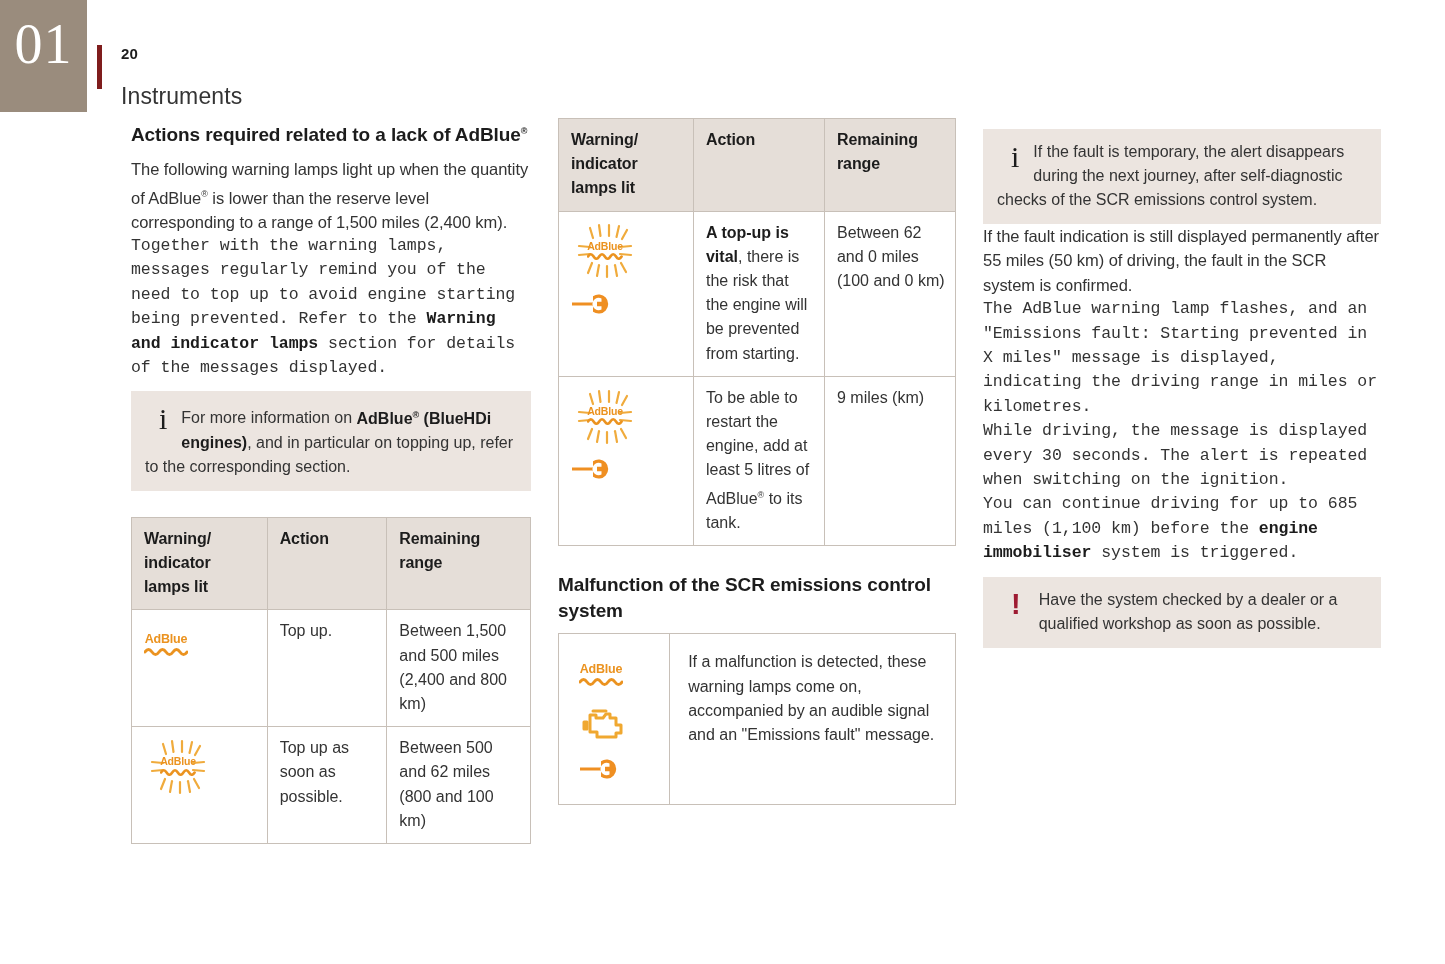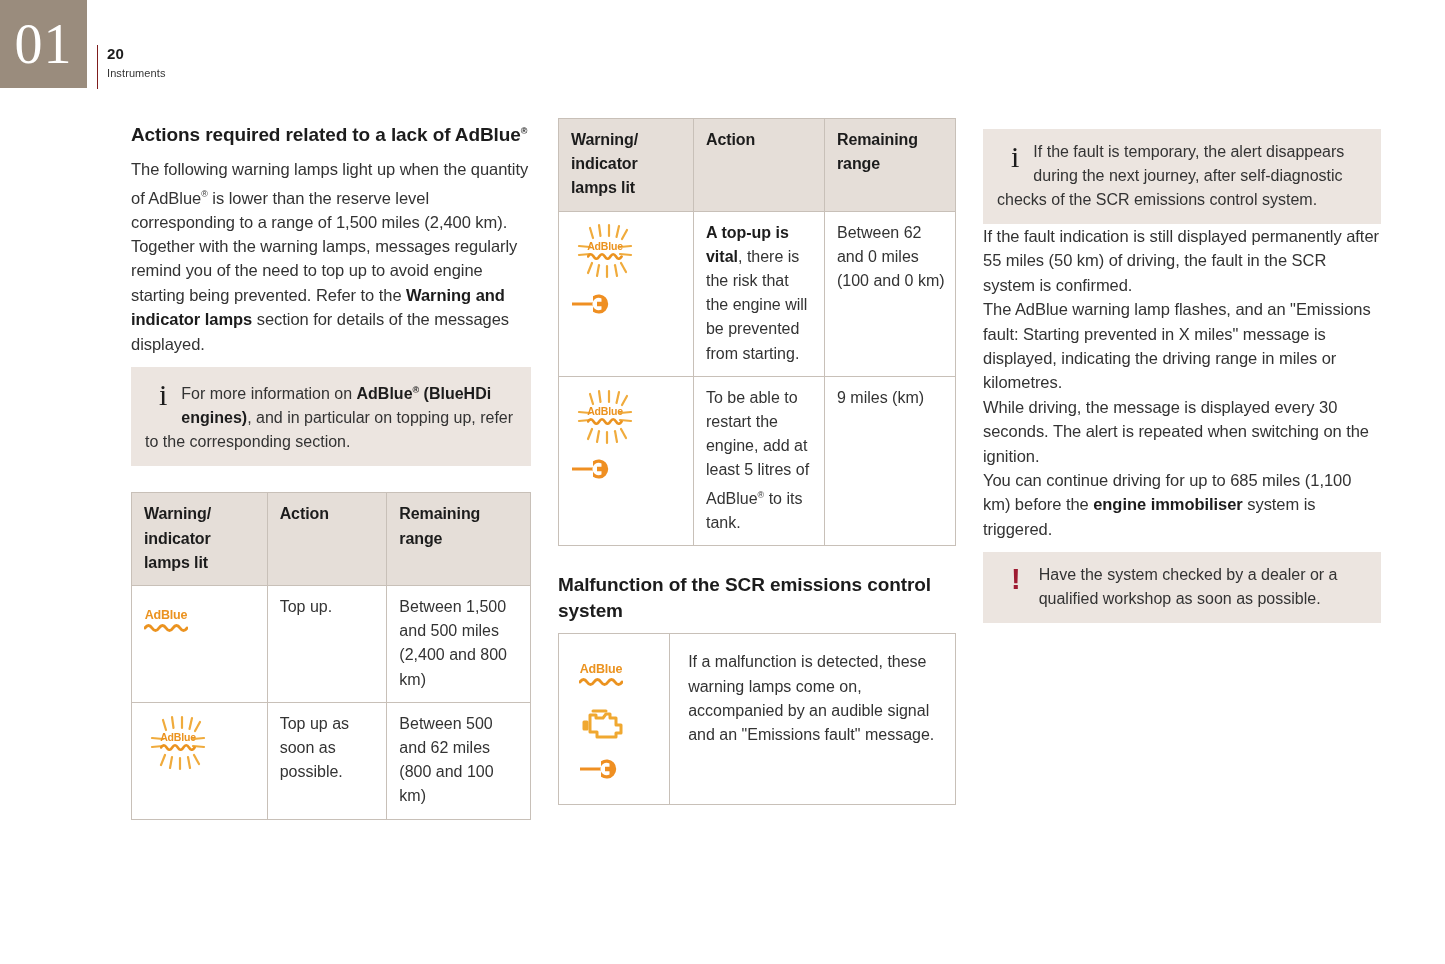"01" .chapter-badge { height: 88px -> 112px }
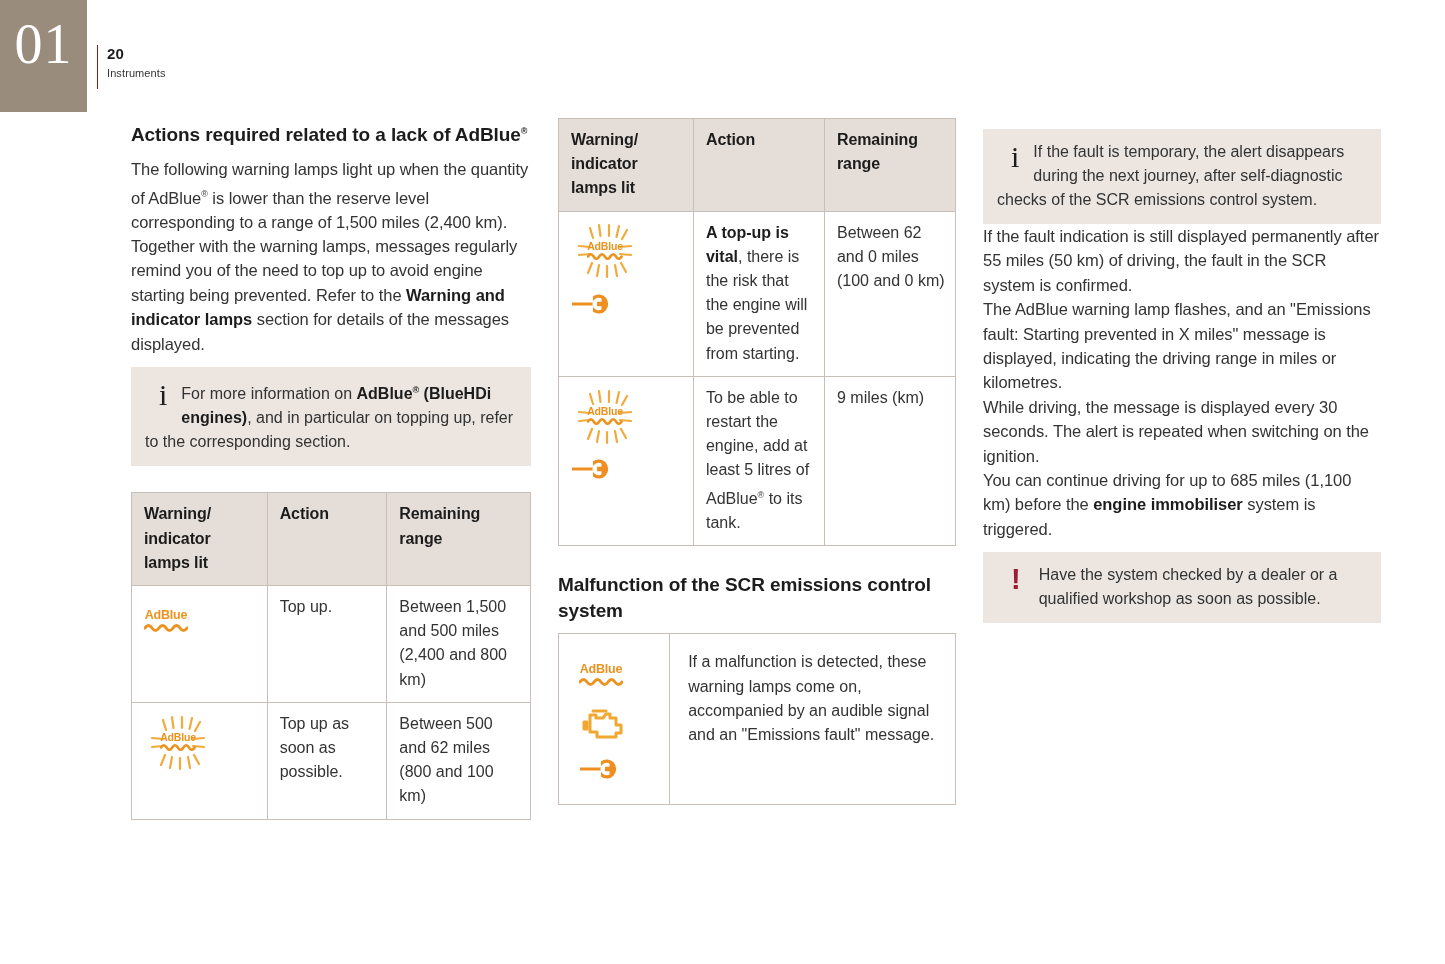"20" .header-meta { border-left: 1px solid #7f1d1d -> 5px solid #7f1d1d; padding-left: 9px -> 19px }
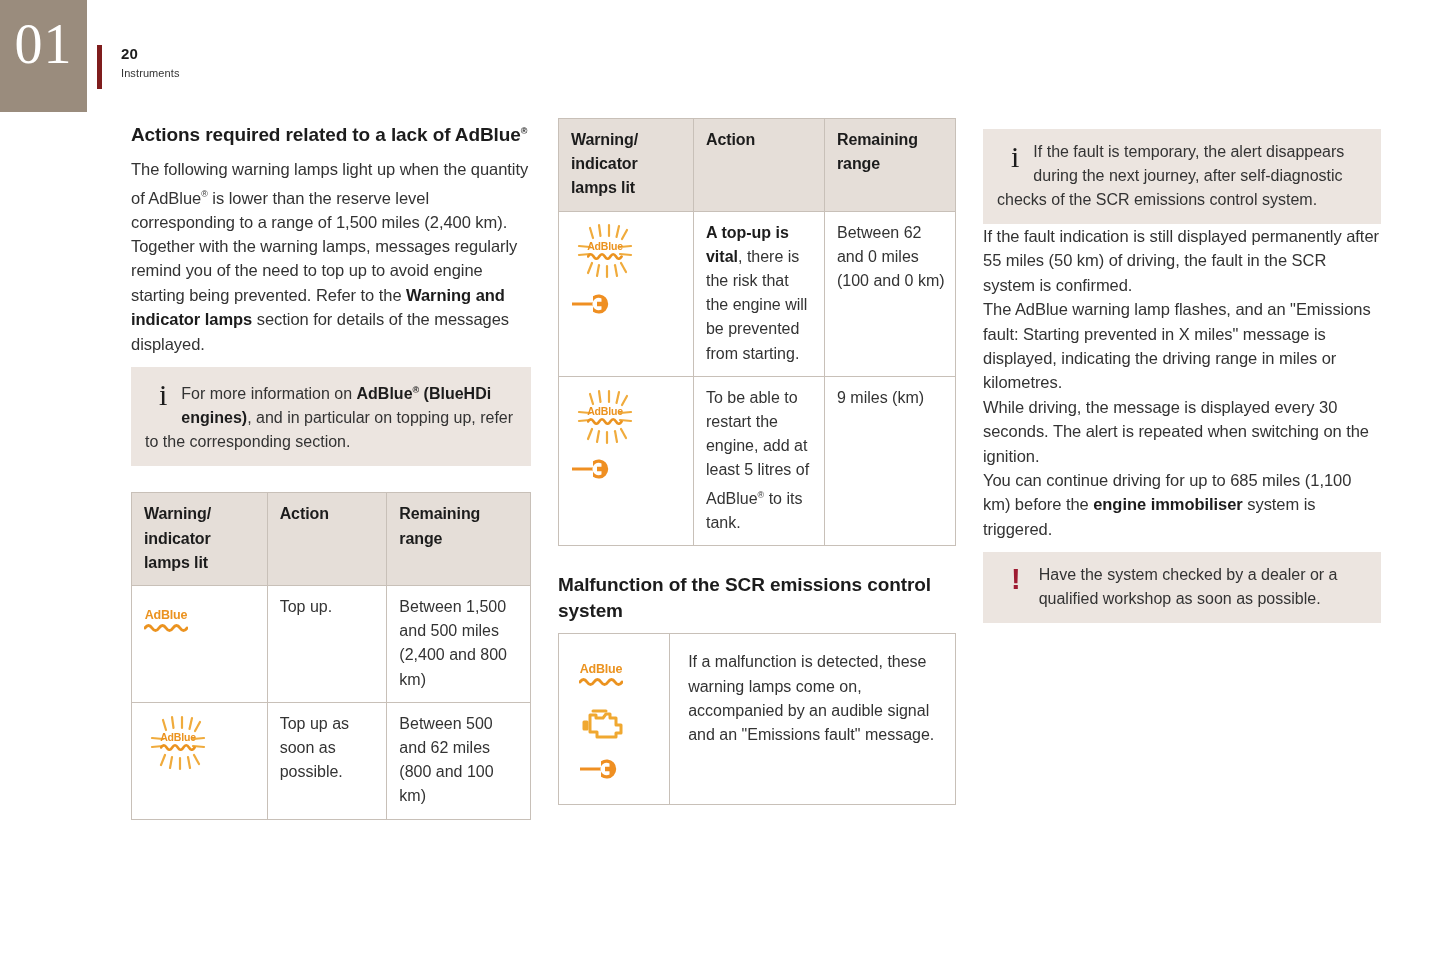"Instruments" .header-section { font-size: 11px -> 23px; margin-top: none -> 23px }
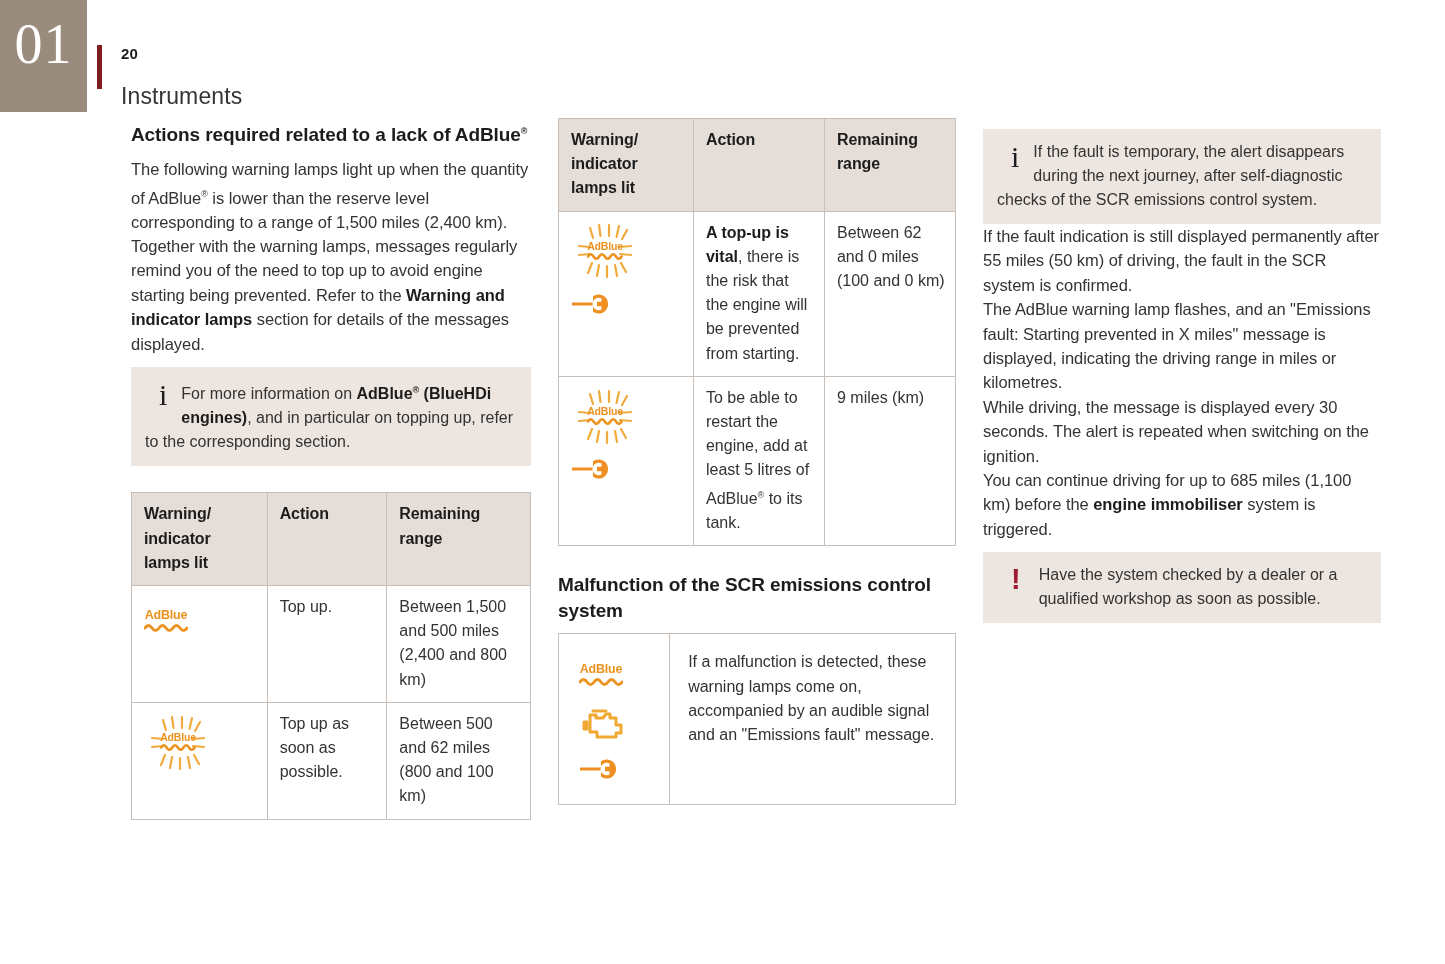"Together with the warning lamps," p.body + p.body { font-family: none -> Liberation Mono, monospace }
